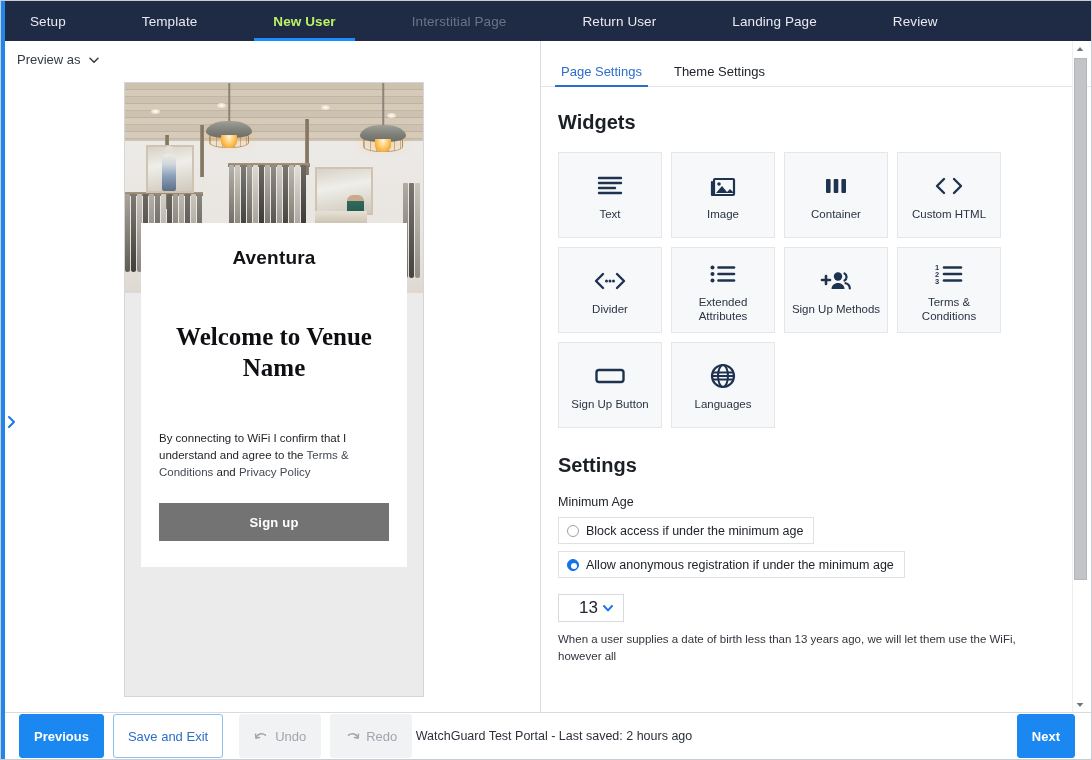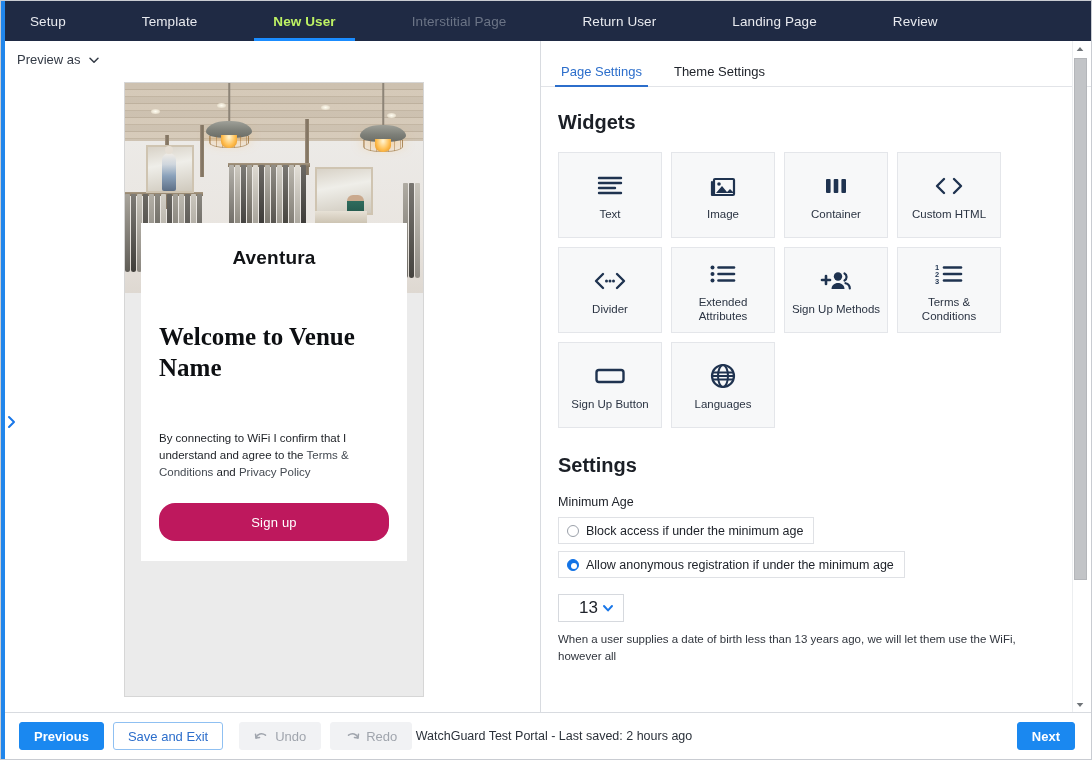"Aventura" .portal-card { padding: 20px 18px 20px 18px -> 20px 18px 26px 18px }
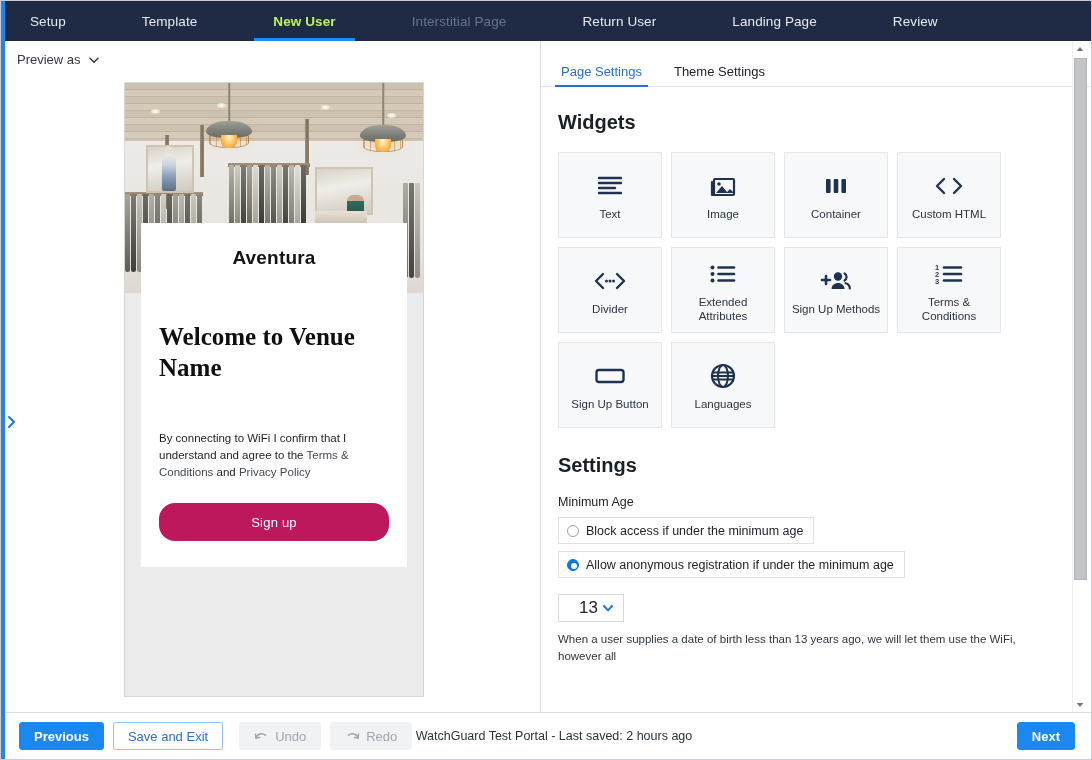"Welcome to Venue Name" .welcome { text-align: left -> center }
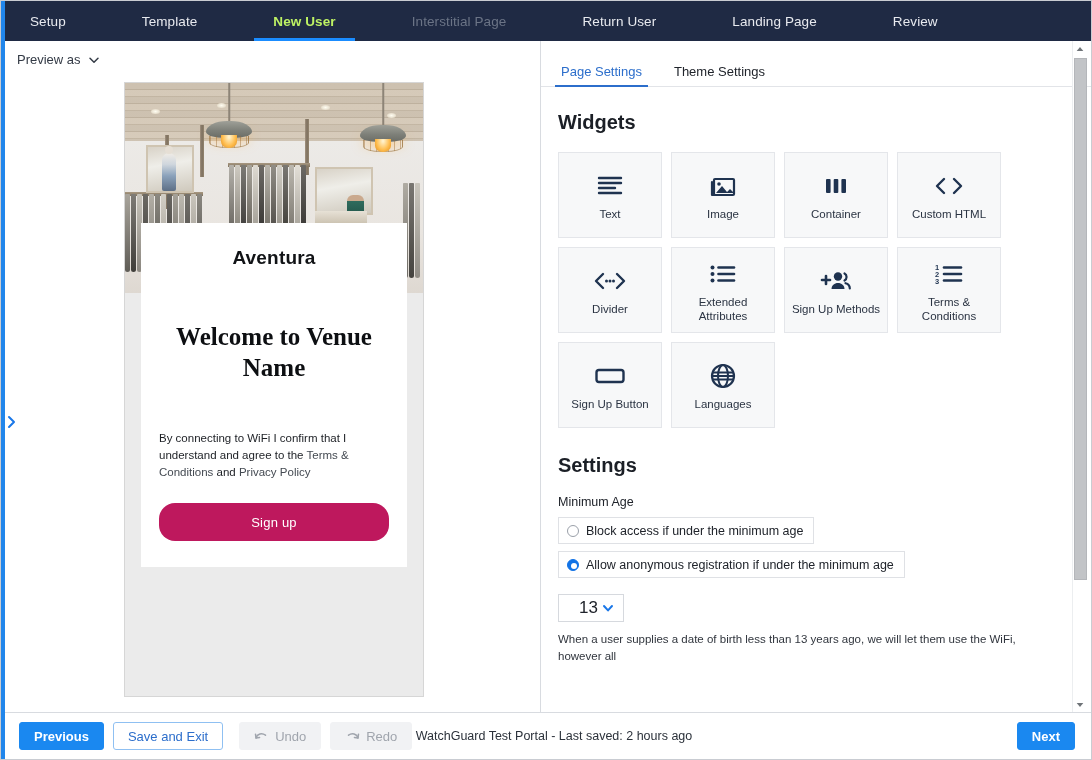"Sign up" .signup-btn { background: #be185d -> #737373; border-radius: 16px -> none; font-weight: normal -> bold }
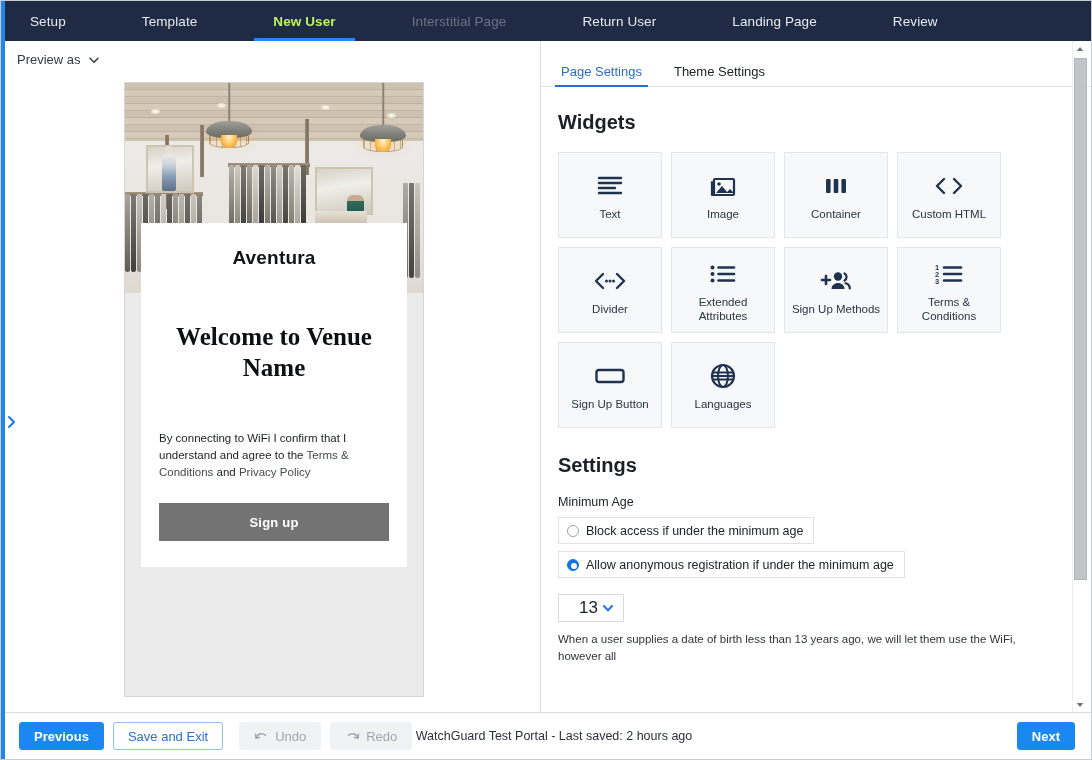"Previous" .btn { height: 28px -> 44px }
